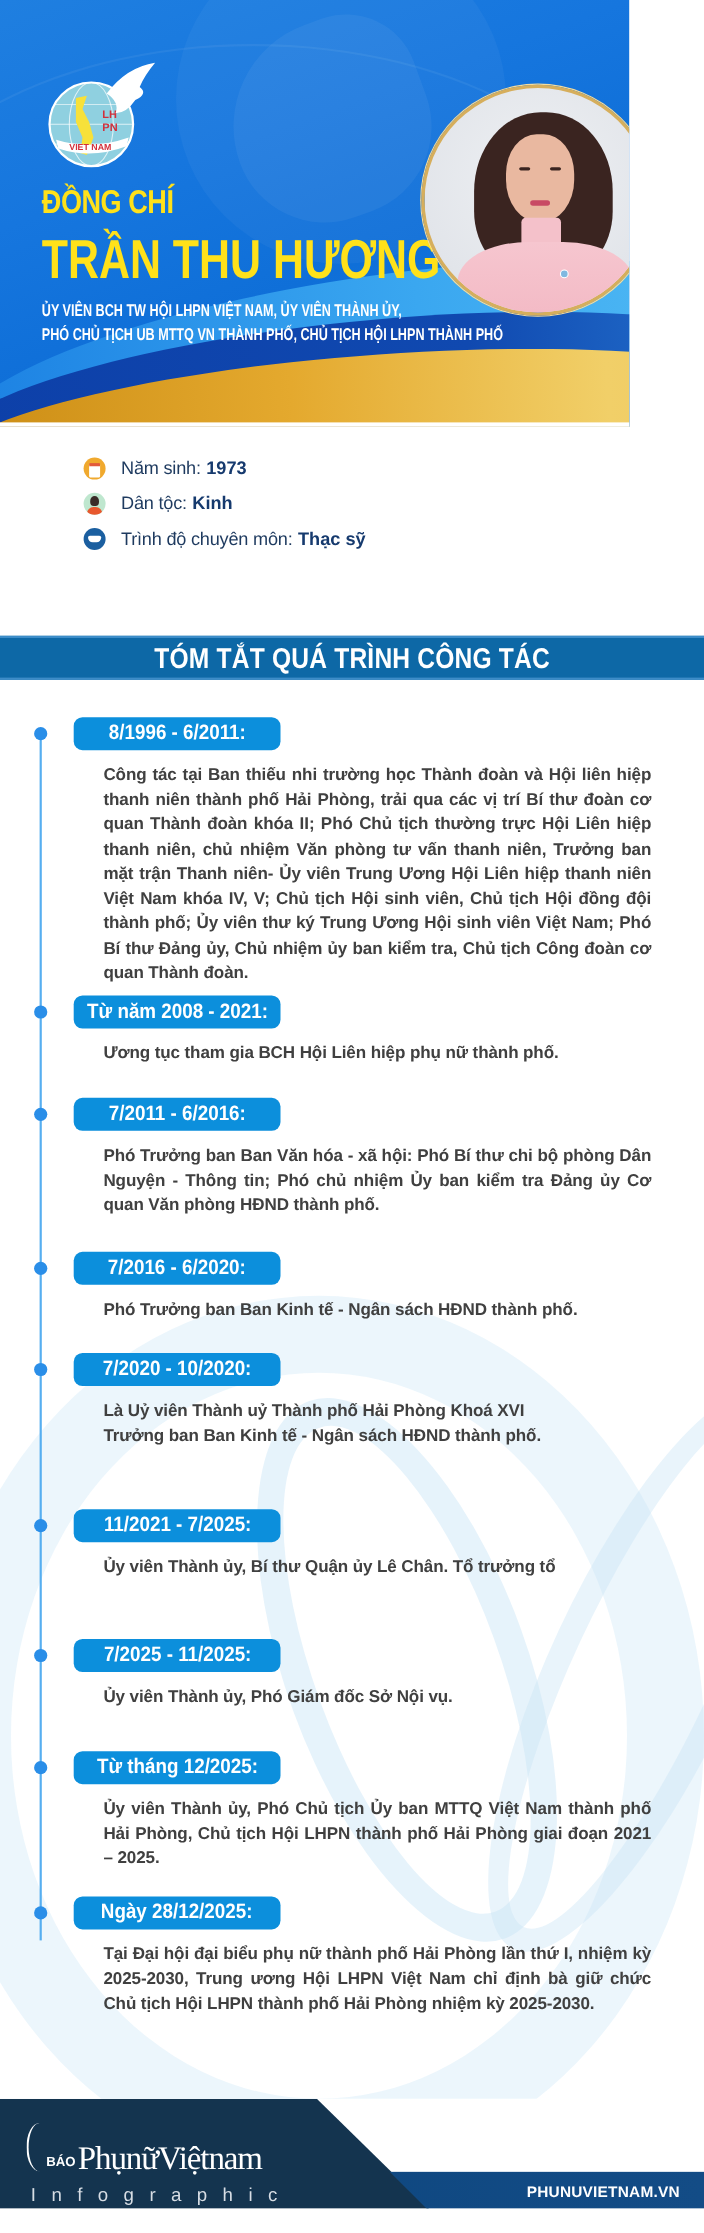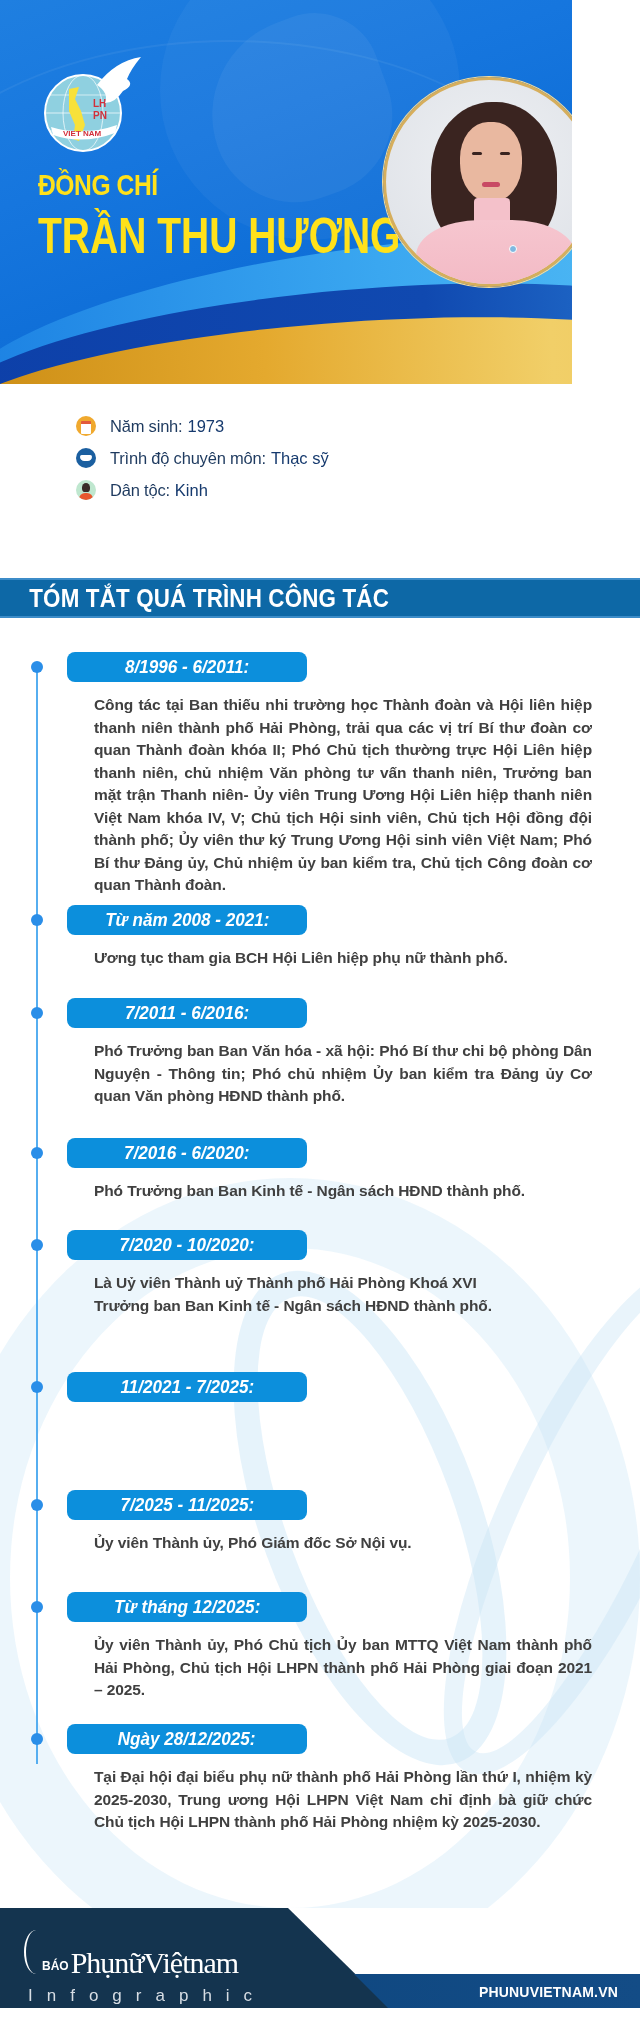"ỦY VIÊN BCH TW HỘI" div.subtitle-wrap { html: none -> <div> <span>ỦY VIÊN BCH TW HỘI LHPN VIỆT NAM, ỦY VIÊN THÀNH ỦY,</span> <span>PHÓ CHỦ TỊCH UB MTTQ VN THÀNH PHỐ, CHỦ TỊCH HỘI LHPN THÀNH PHỐ</span> </div> }
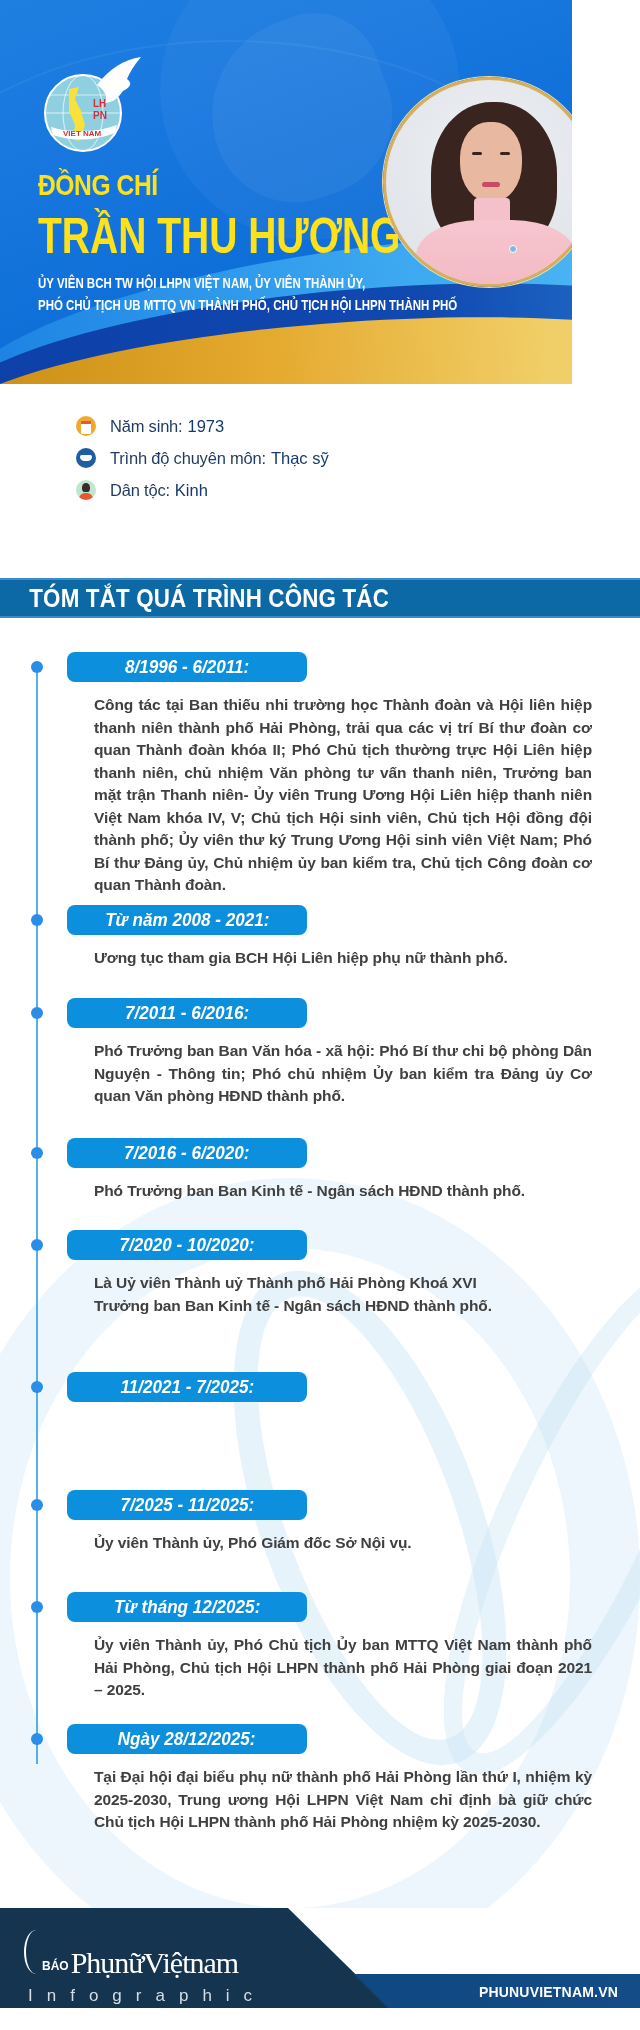"1973" .info-row .value { font-weight: 400 -> 700 }
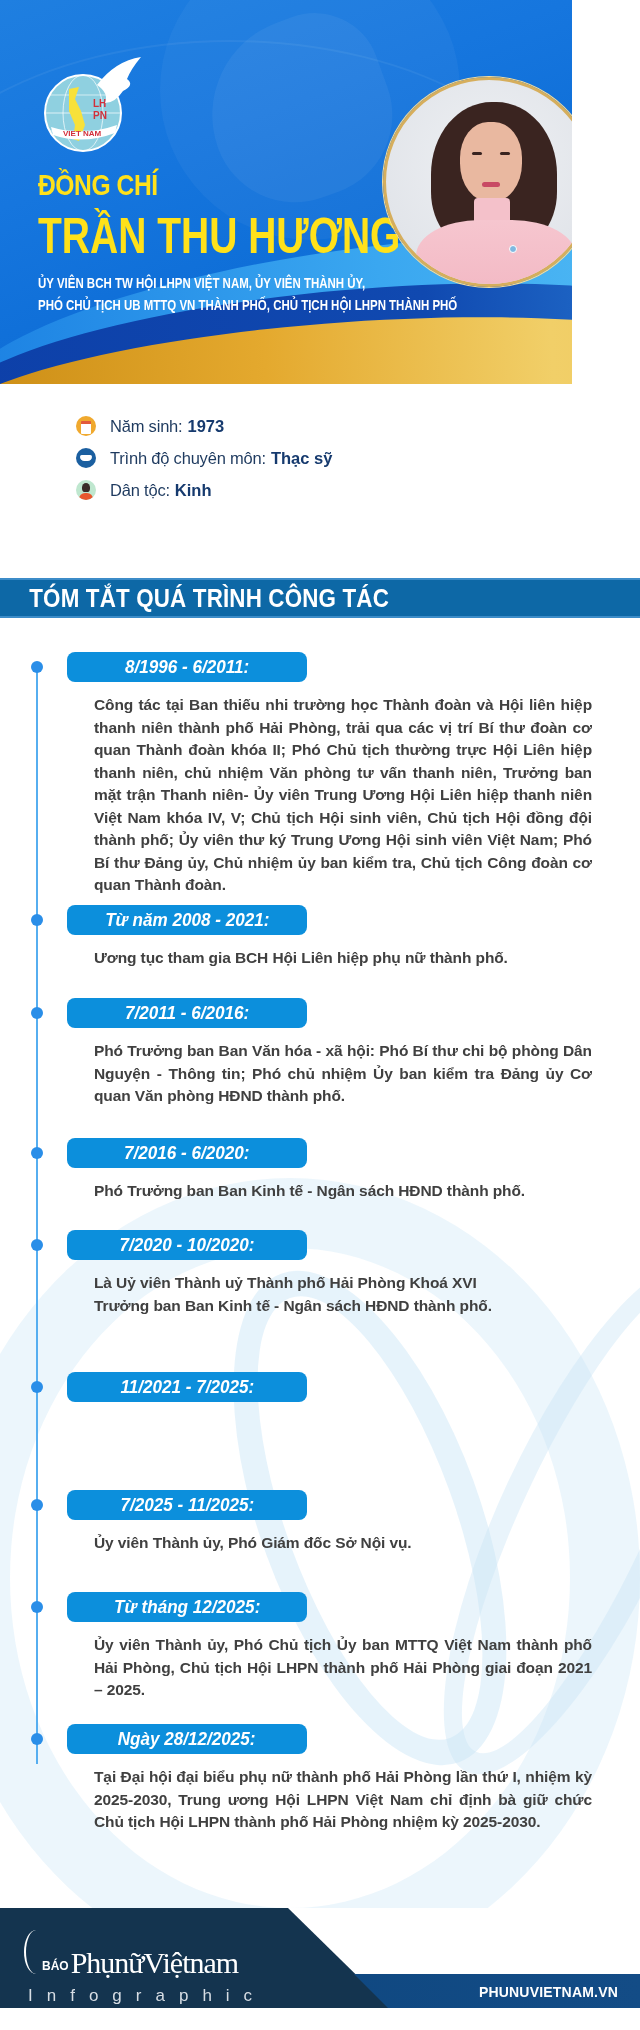"Trình độ chuyên môn:" div.info-row { order: before "Dân tộc:" -> after "Dân tộc:" }
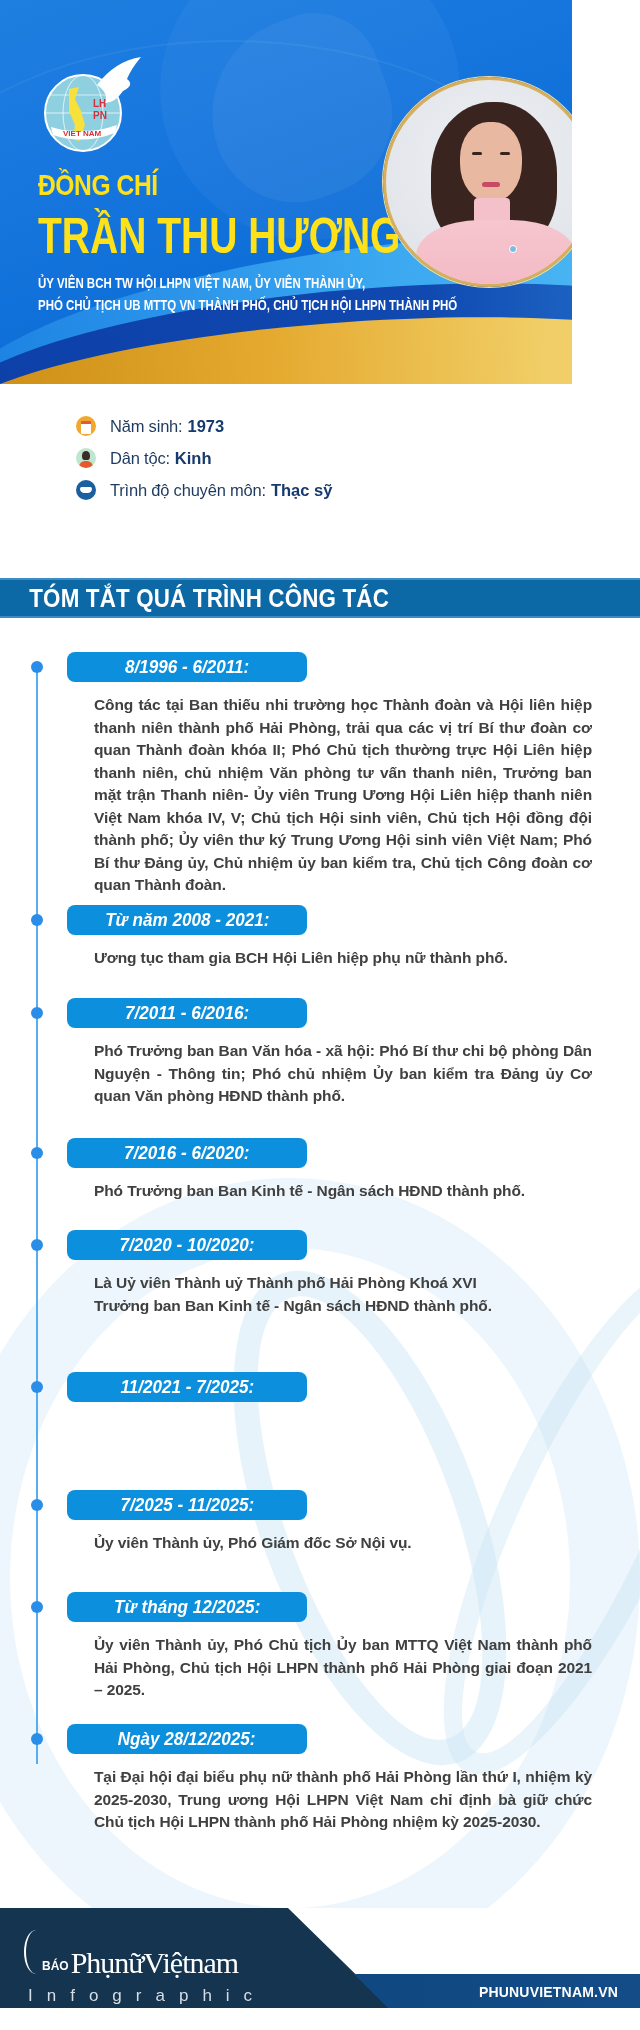"TÓM TẮT QUÁ TRÌNH CÔNG" .banner { justify-content: none -> center }
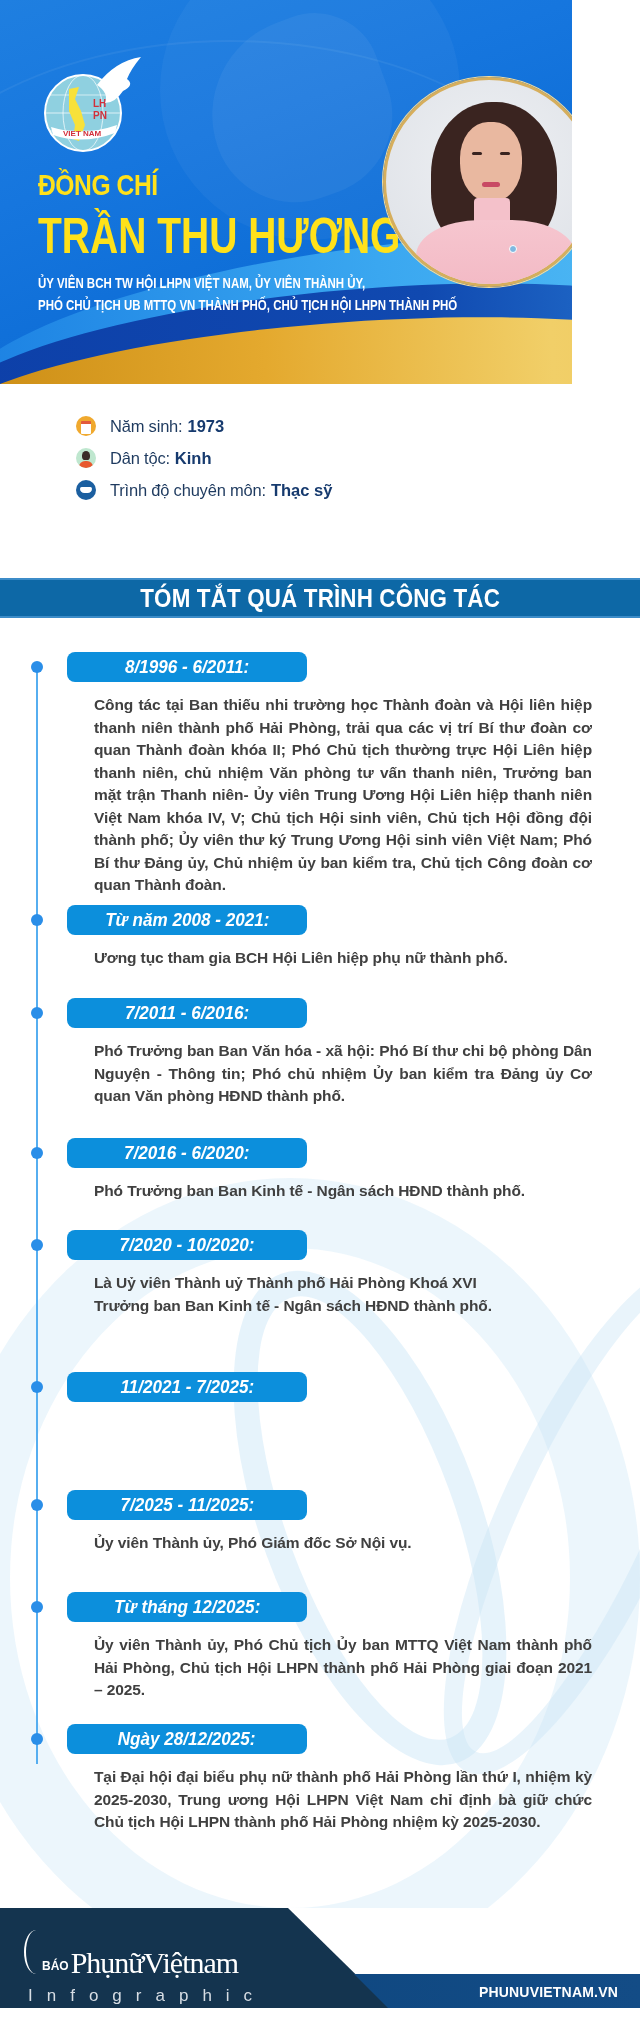"8/1996 - 6/2011:" .entry .pill { font-style: italic -> none; width: 240px -> 188px }
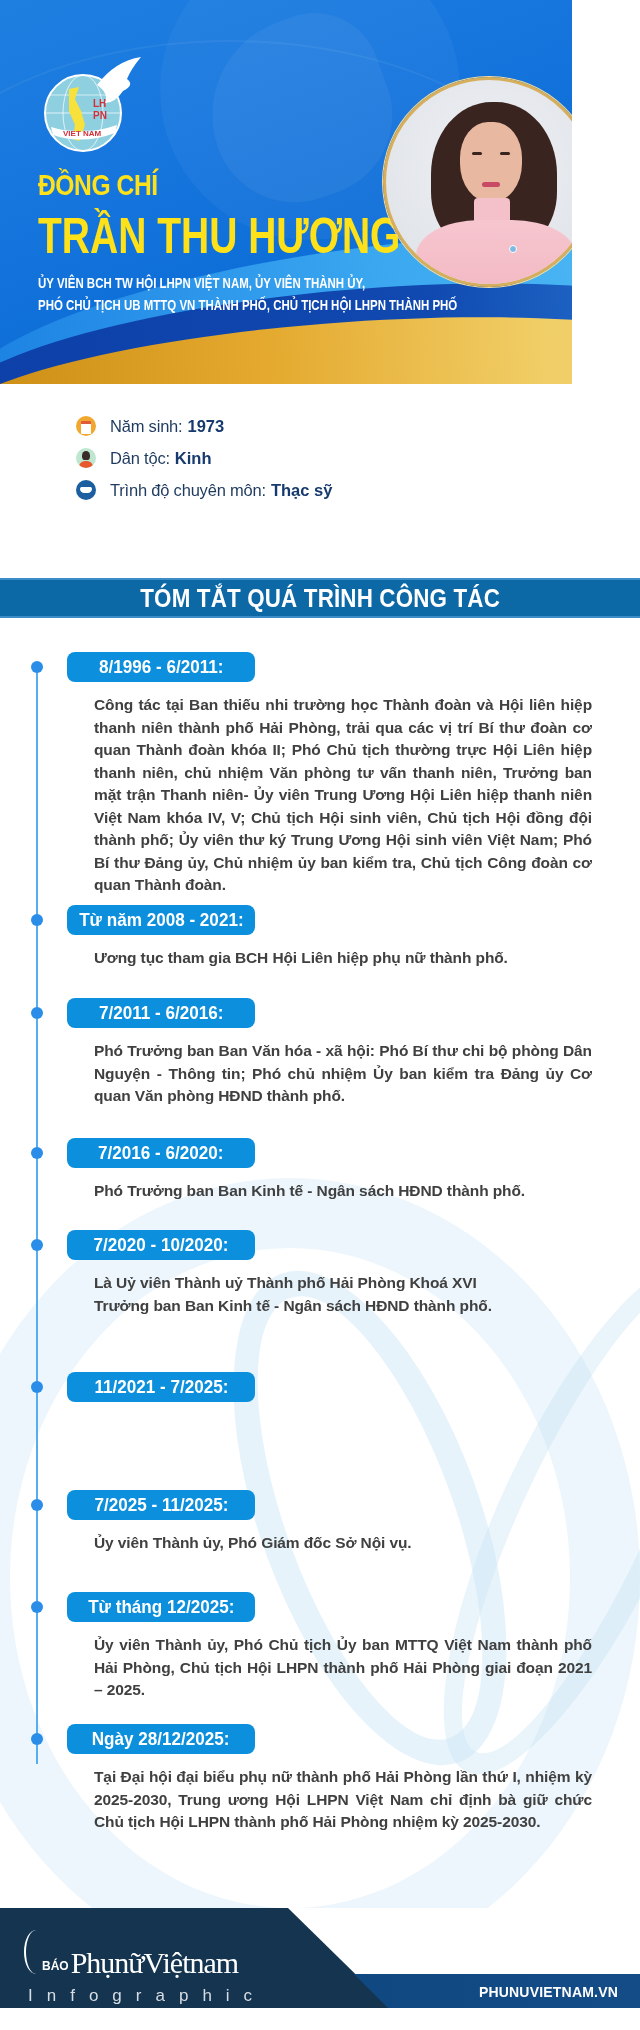"Ủy viên Thành ủy, Bí" div { html: none -> <div>Ủy viên Thành ủy, Bí thư Quận ủy Lê Chân. Tổ trưởng tổ</div> }
